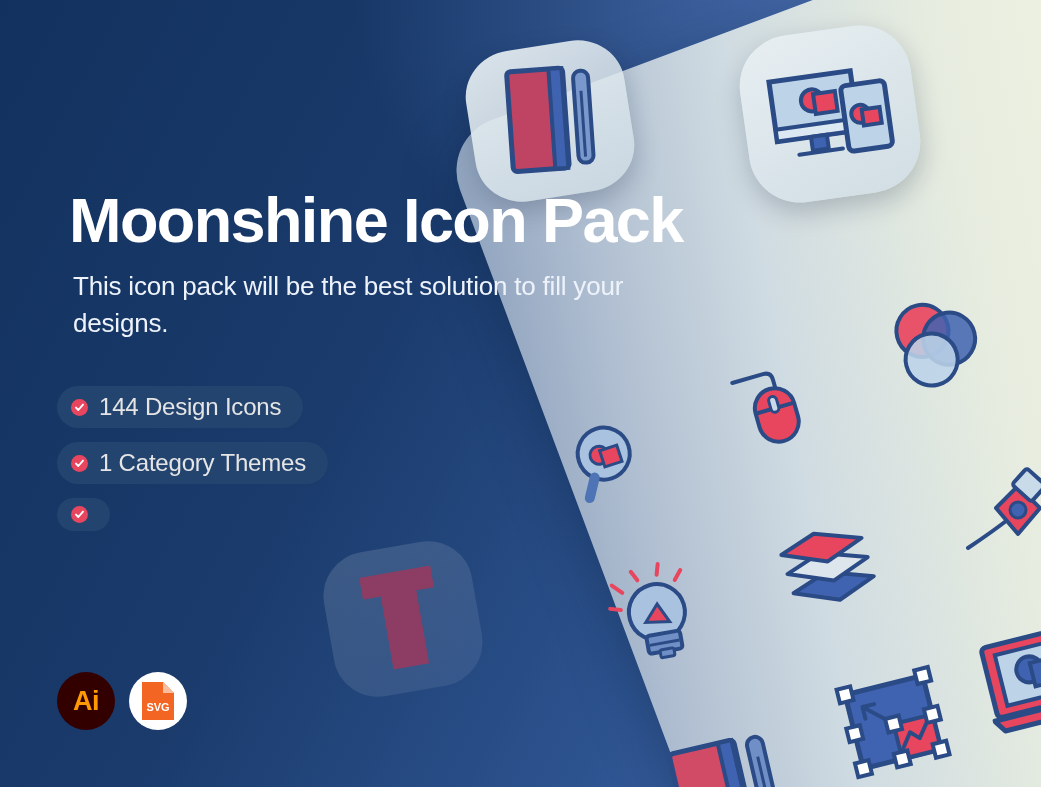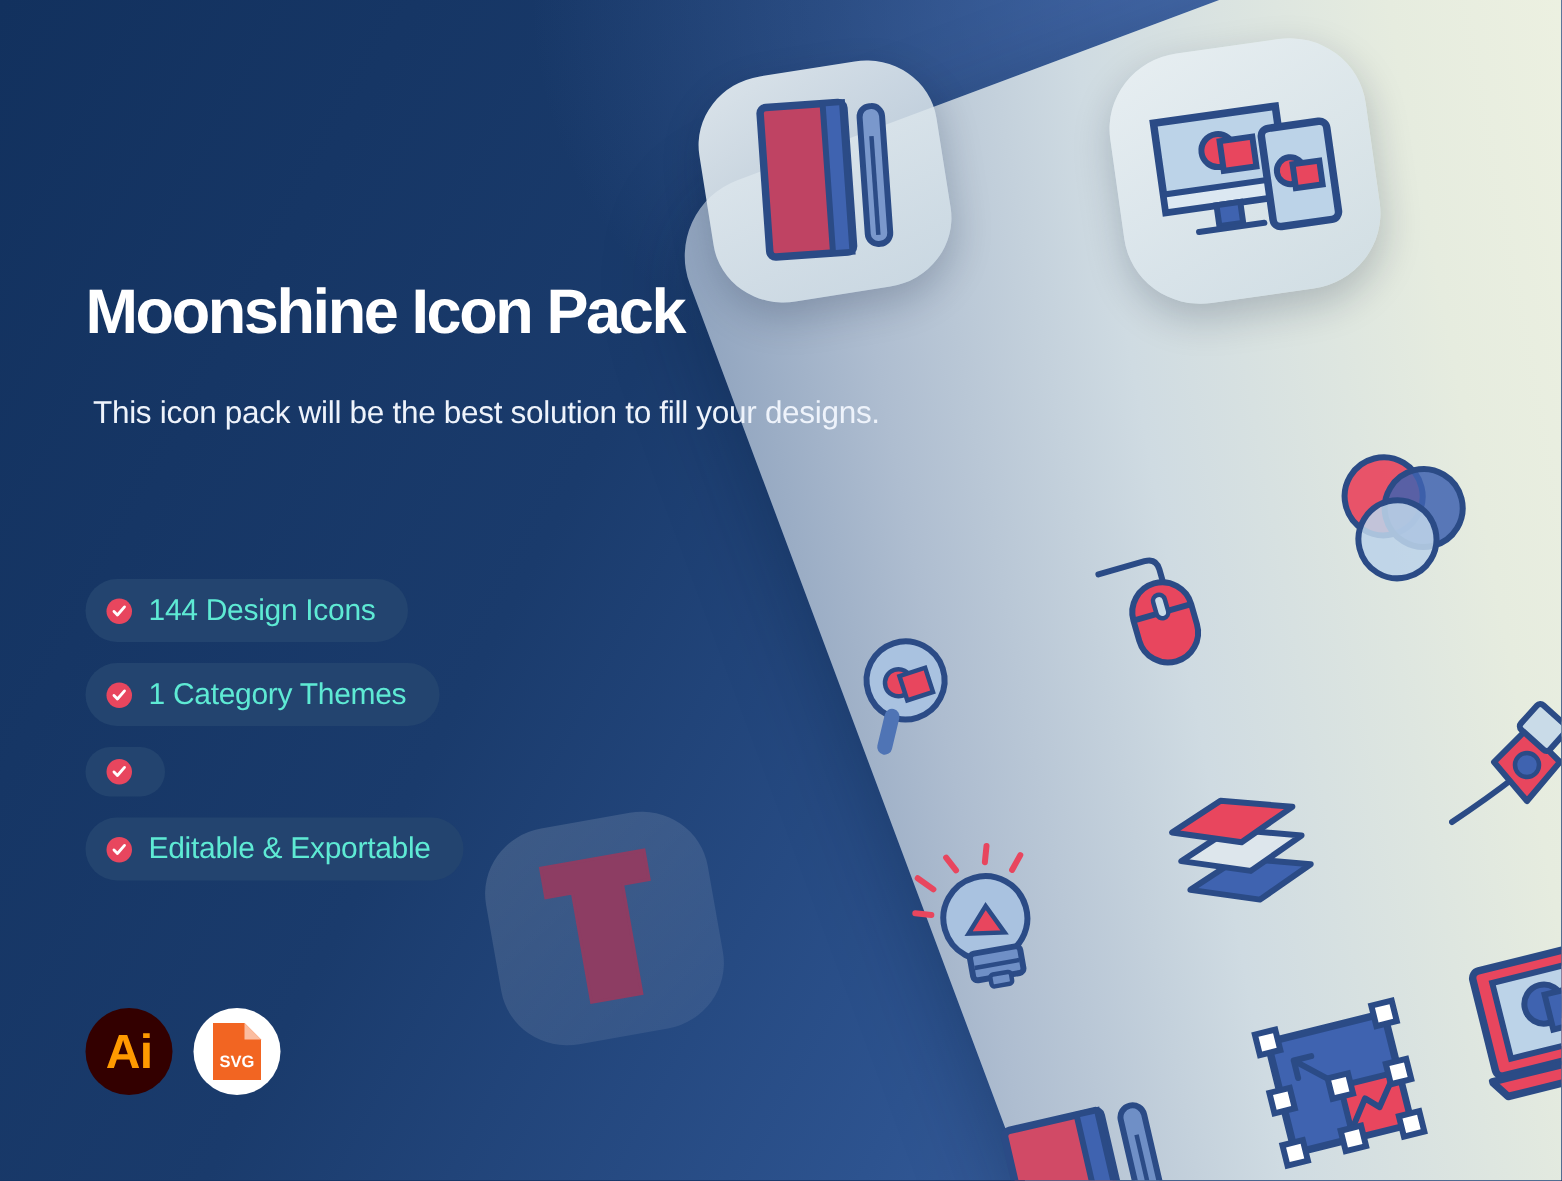"Moonshine Icon Pack" .title { font-size: 42px -> 63px; margin: 0 -> 12px }
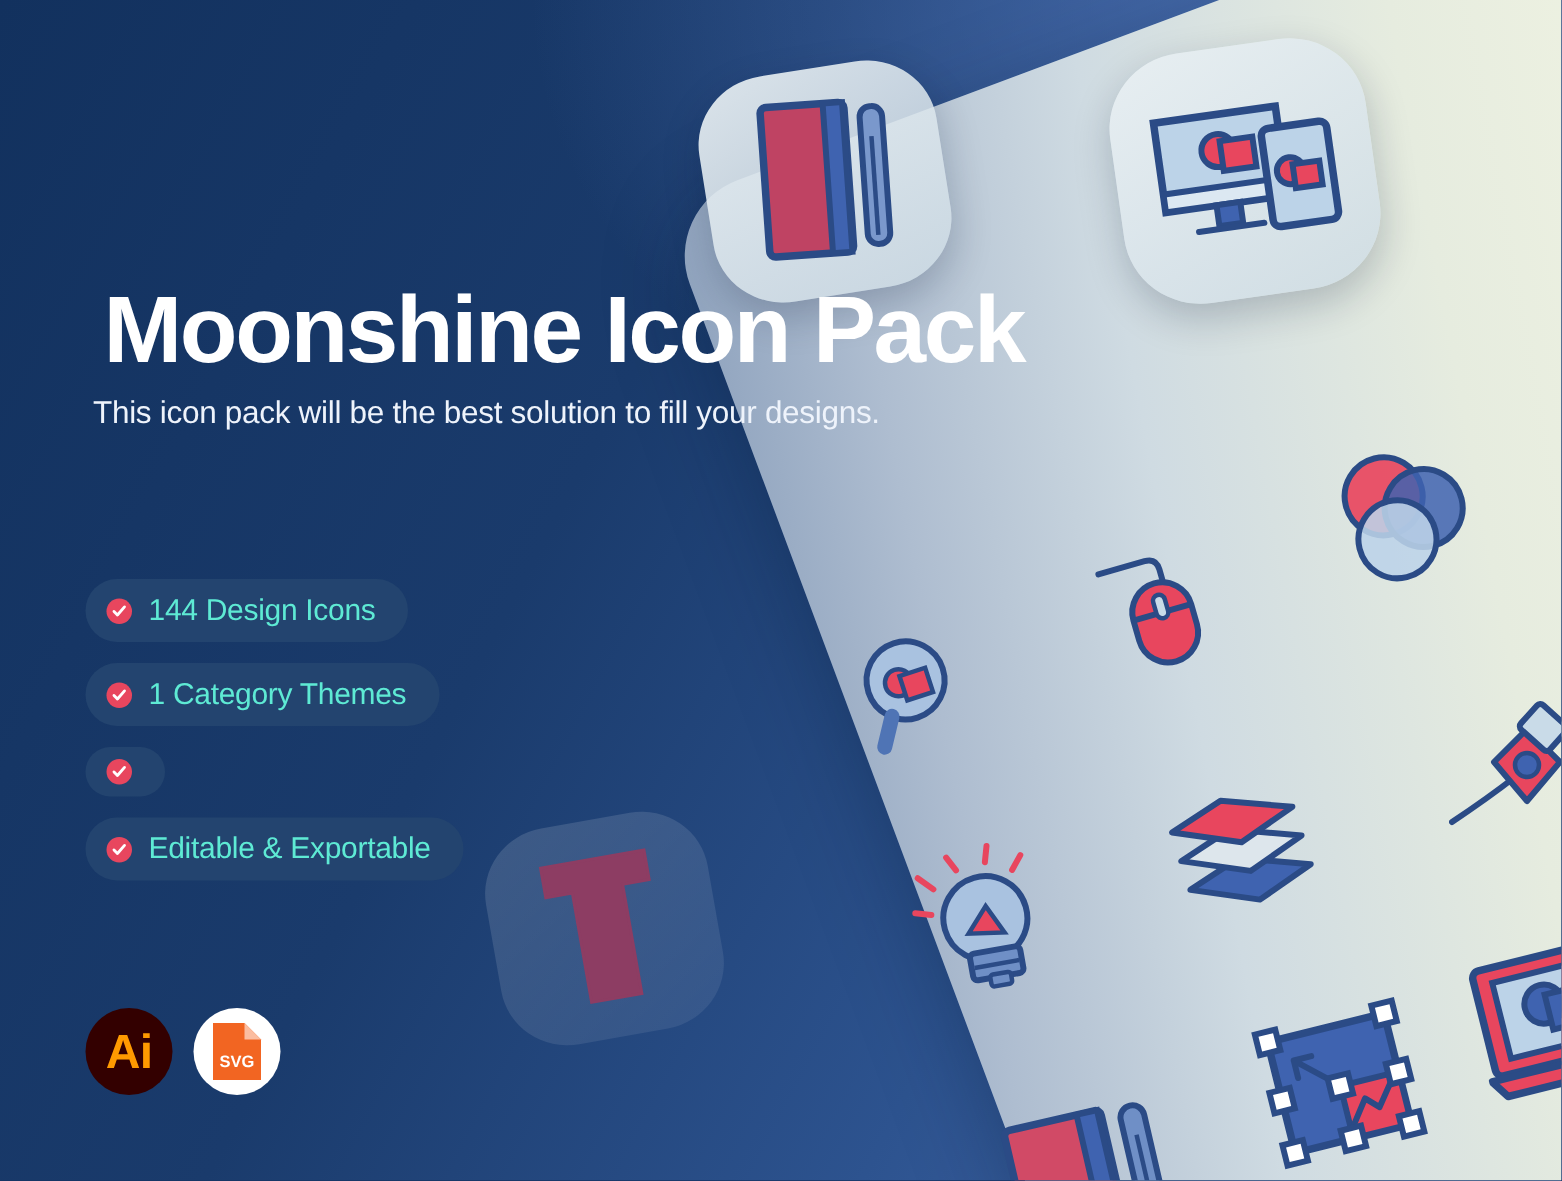"This icon pack will be" .subtitle { font-size: 21px -> 26px; margin: 5px -> 16px }
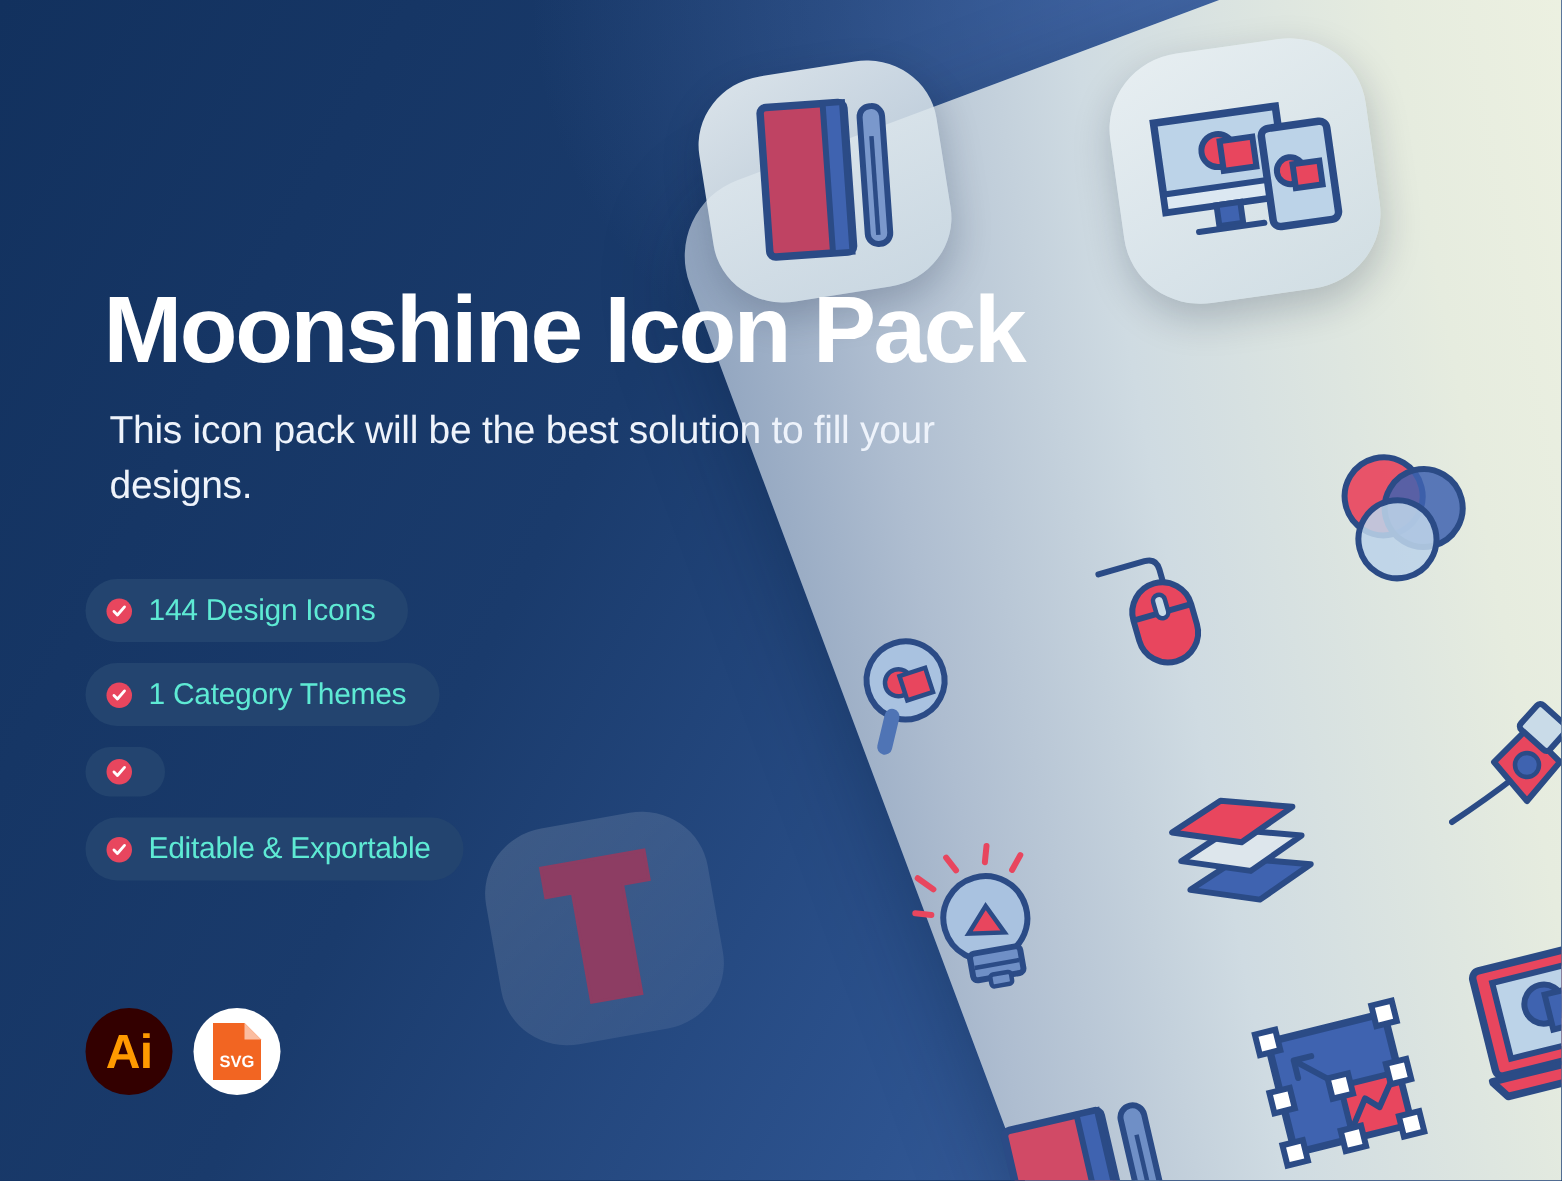"144 Design Icons" .pill-label { color: #5eead4 -> #e5e5e5; font-size: 20px -> 24px }
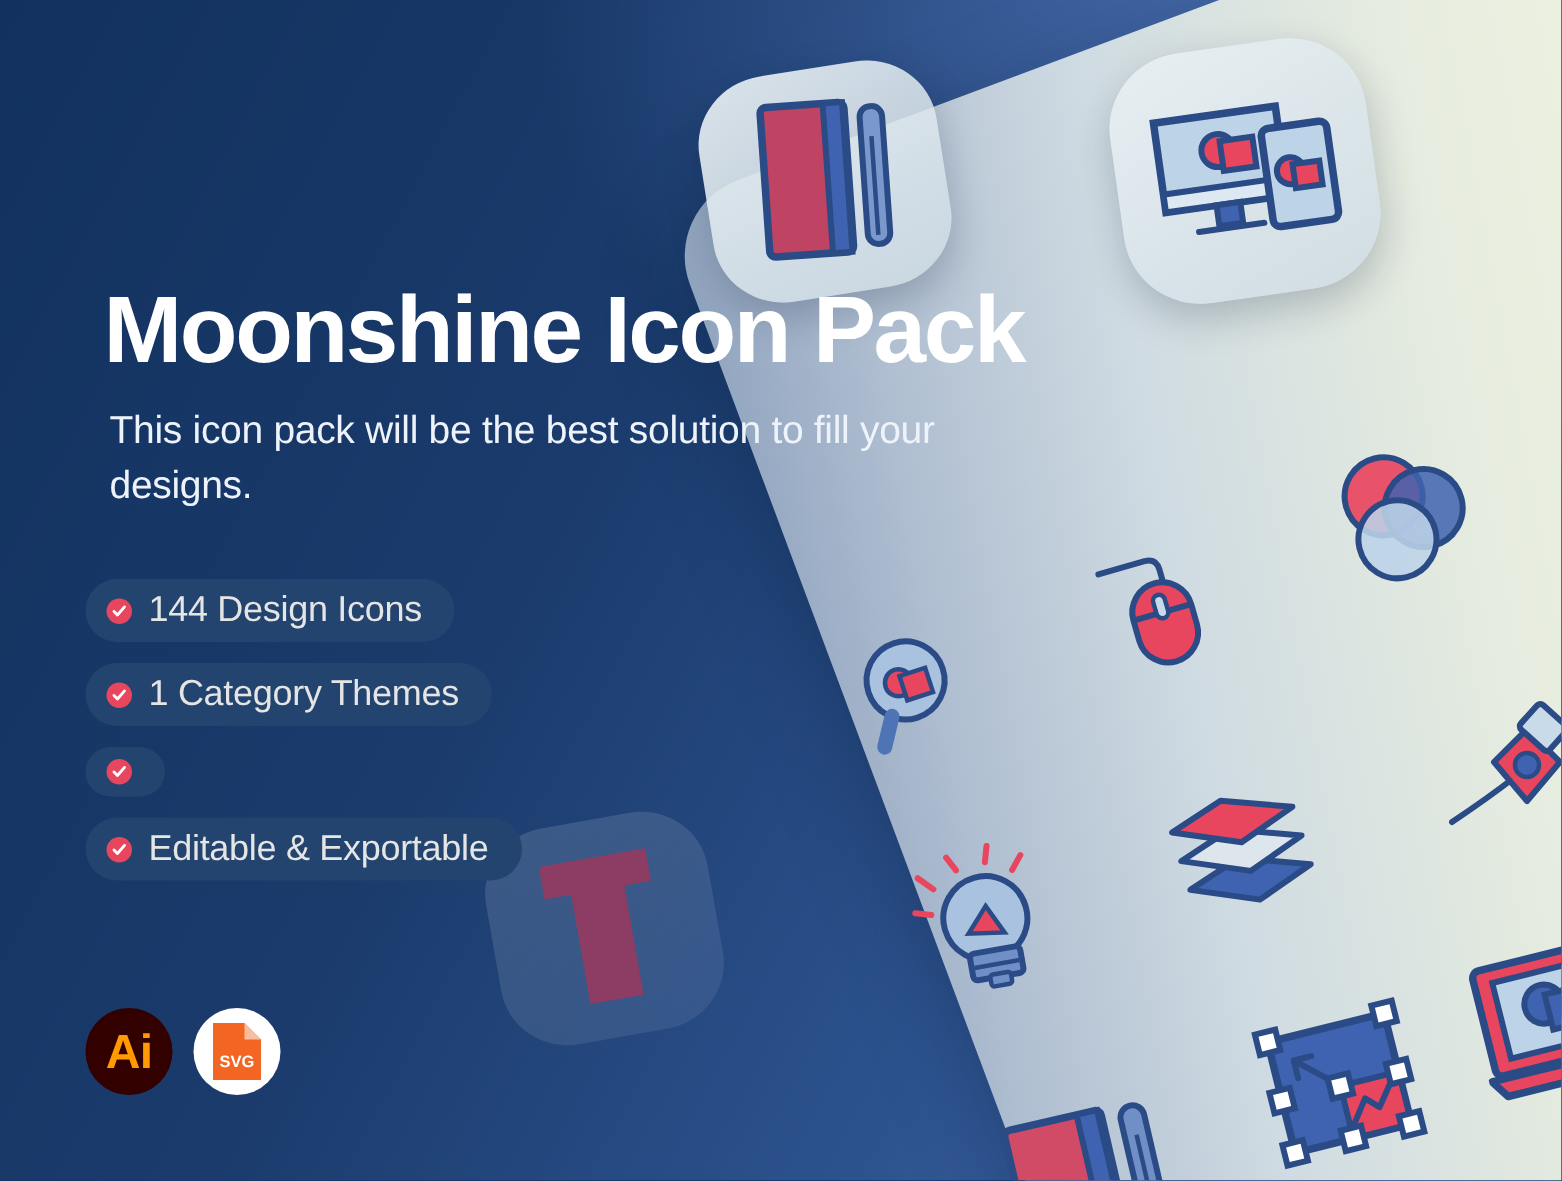"Editable & Exportable" div.pill-row { html: <div> <div> <span> <svg> <path></path> </svg> </span> <span>Editable &amp; Exportable</span> </div> </div> -> none }
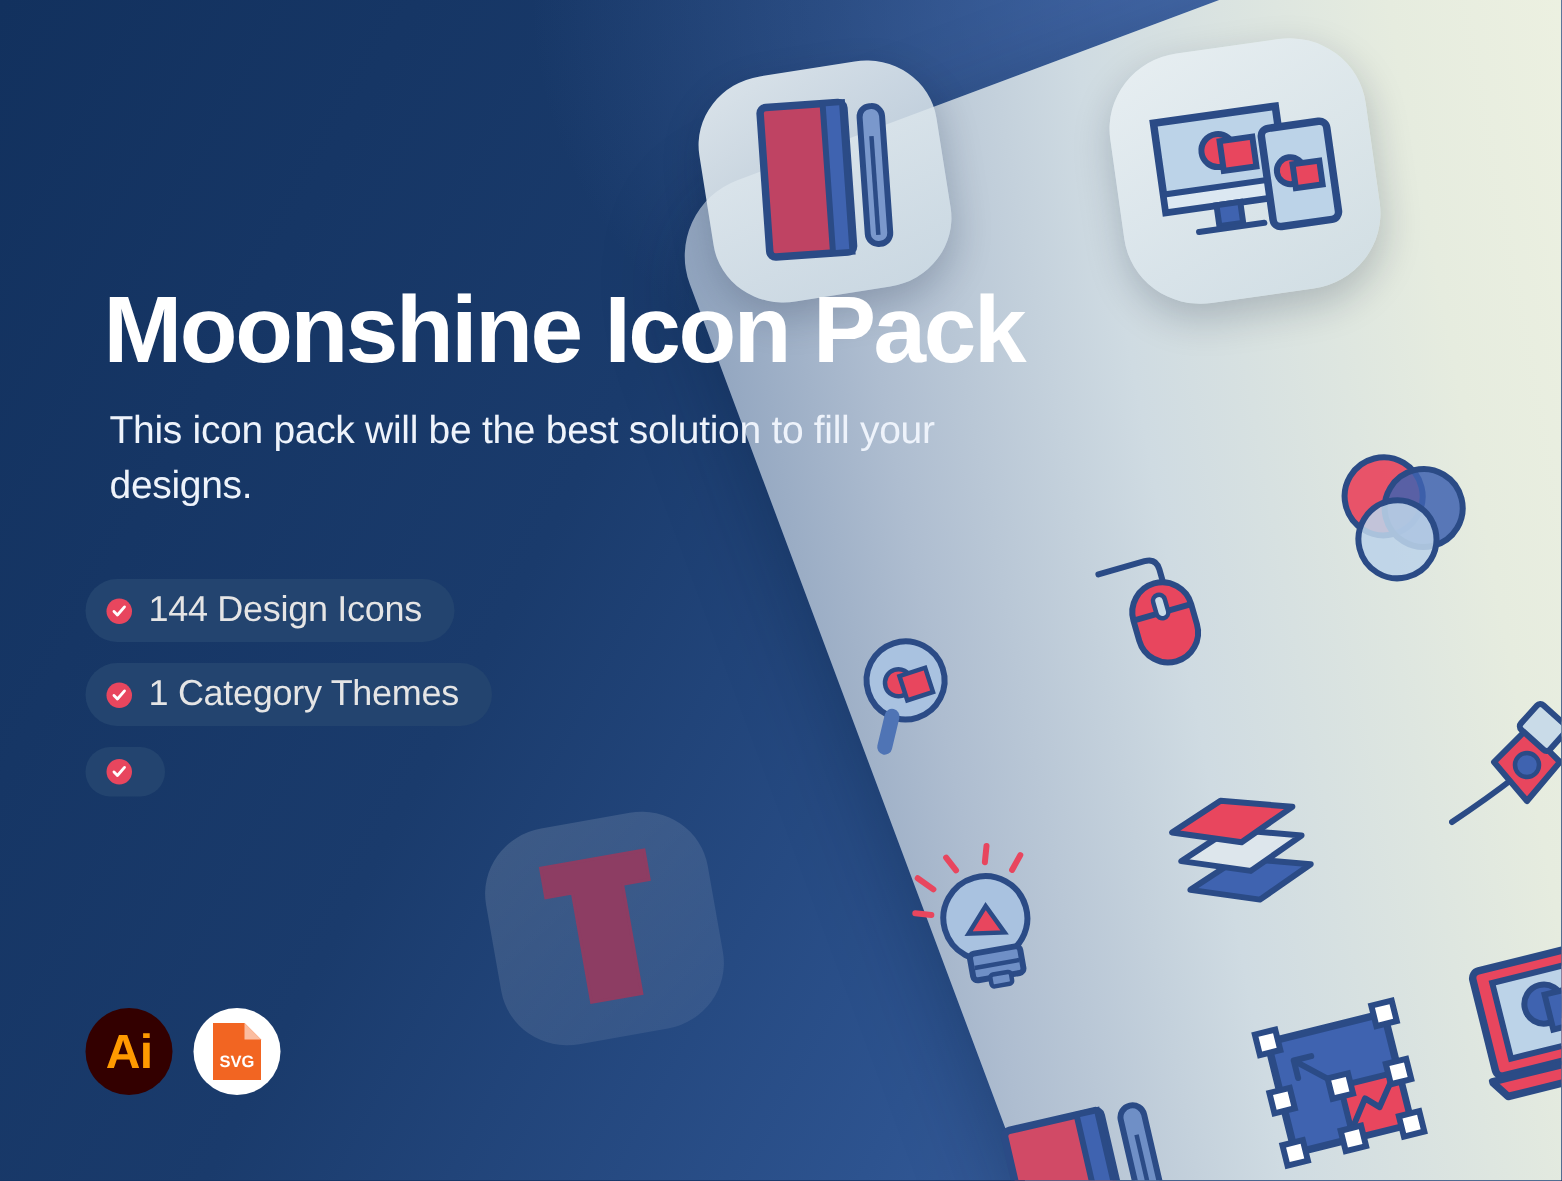"Ai" .badge-ai span { font-size: 32px -> 27px }
